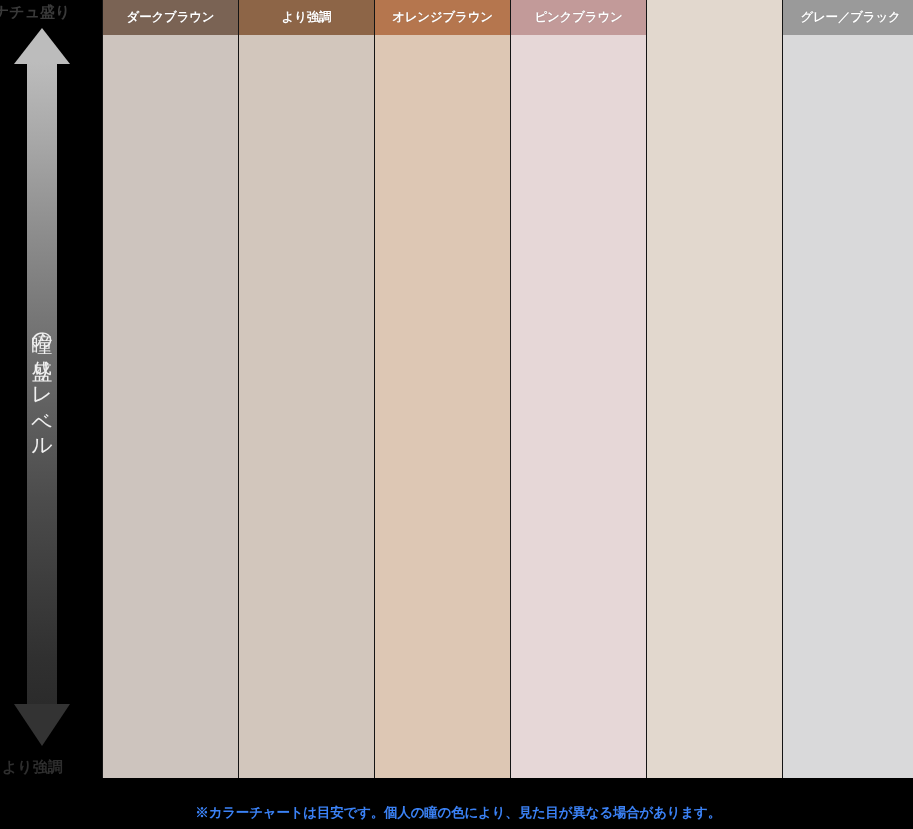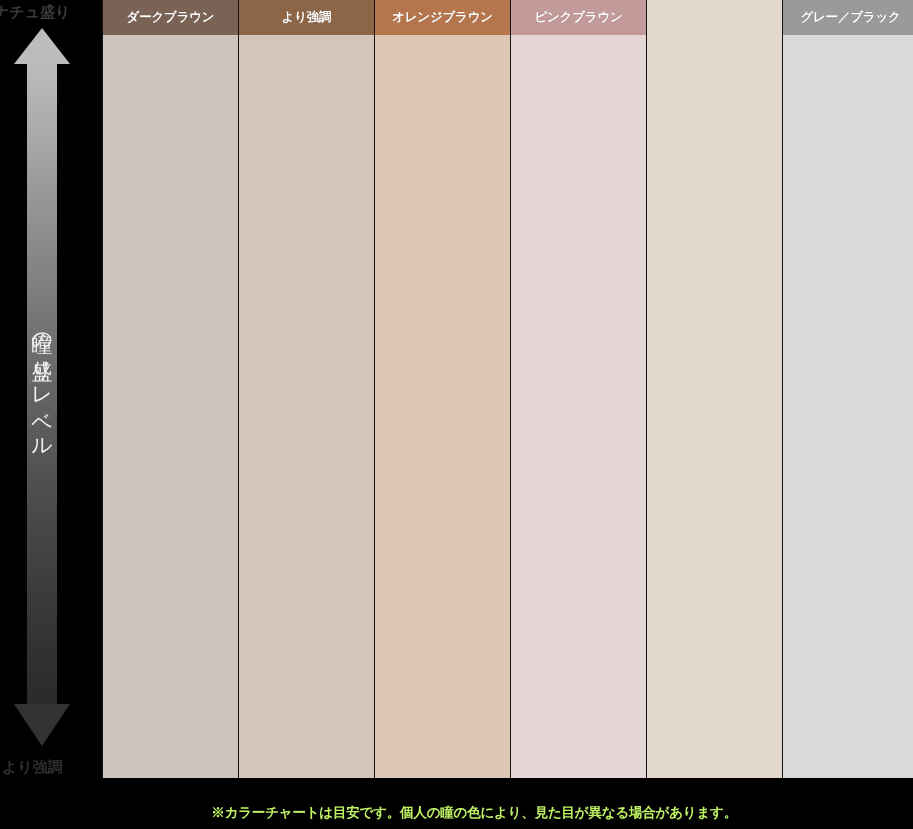"※カラーチャートは目安です。個人の瞳の色により、見た目が異なる場合があります。" #footer-note { color: #bef264 -> #3b82f6; left: 16px -> 0 }
